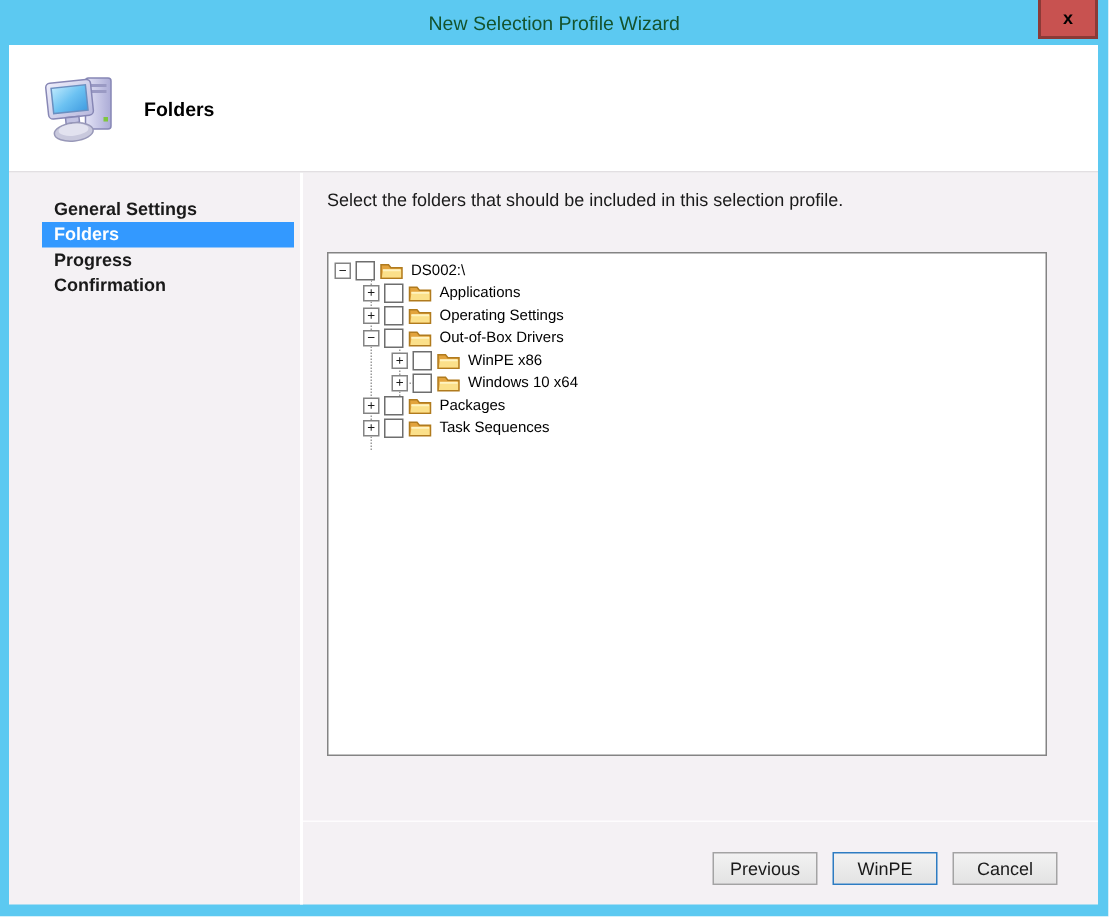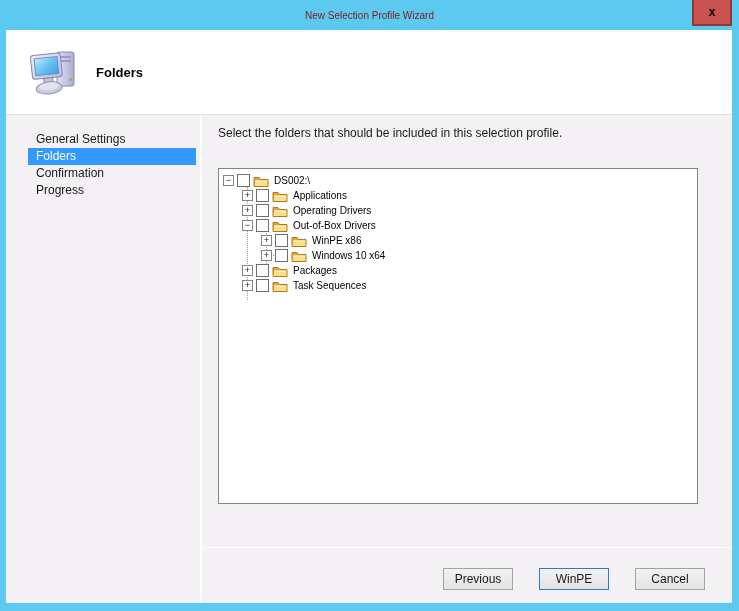"New Selection Profile Wizard" .title-text { color: #7f1d1d -> #14532d; font-size: 10px -> 13px }
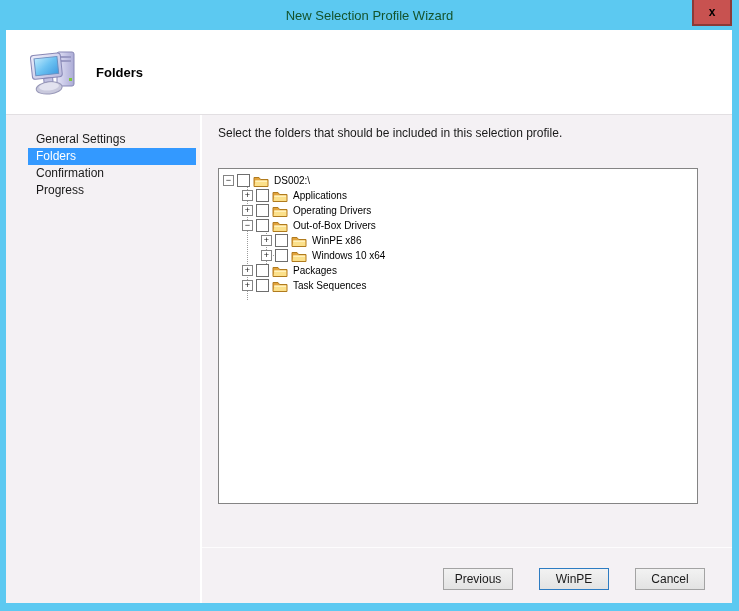"General Settings" .nav-item { font-weight: none -> bold }
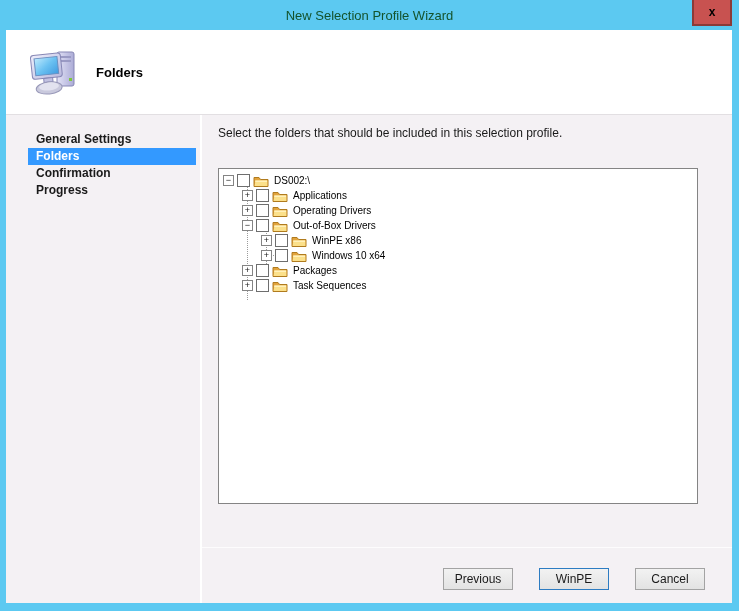"Confirmation" div.nav-item { order: before "Progress" -> after "Progress" }
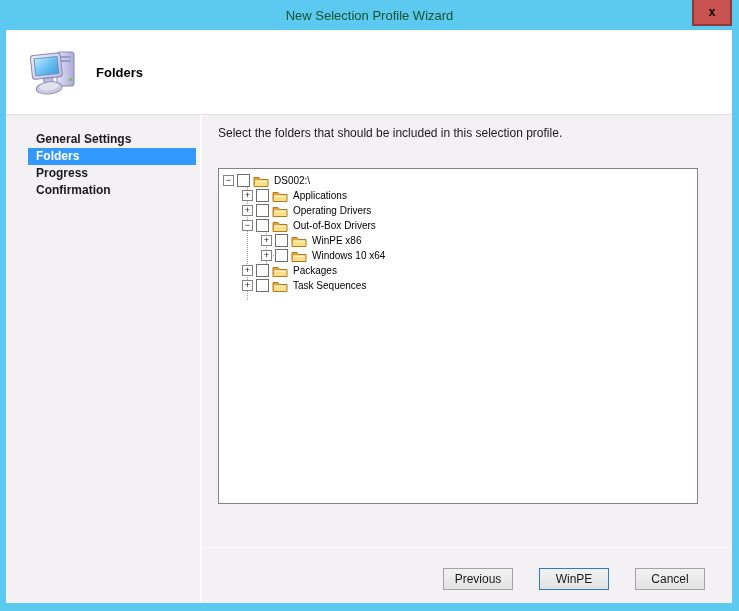"Operating Drivers" span.tree-label { text: Drivers -> Settings }
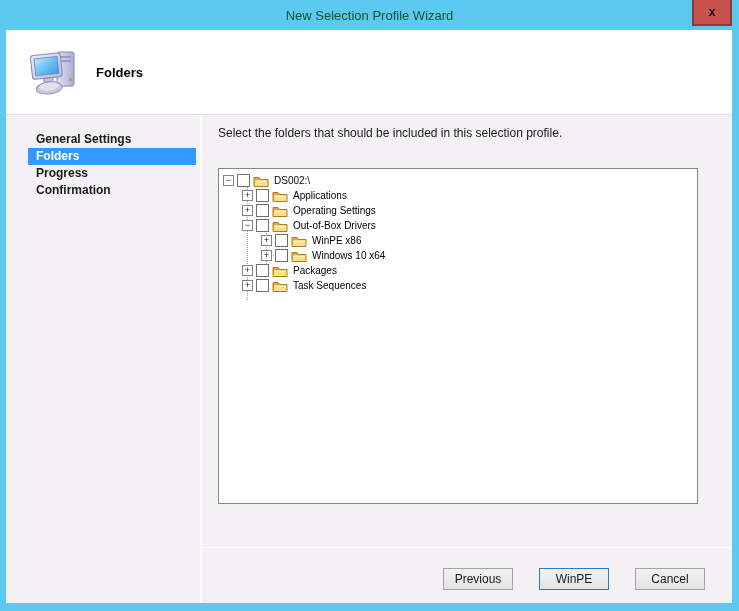"Previous" .buttons { gap: 26px -> 10px }
